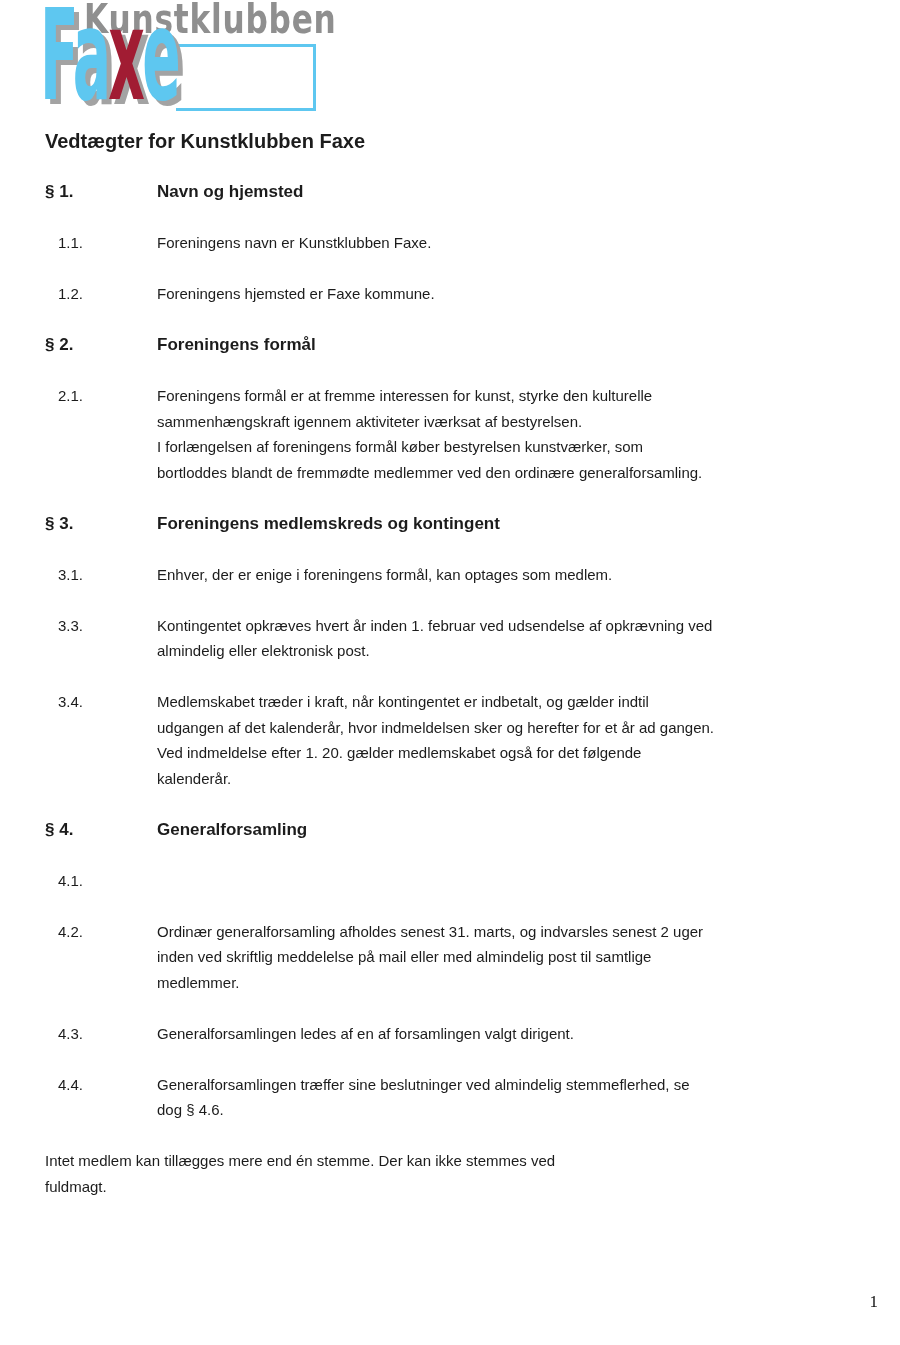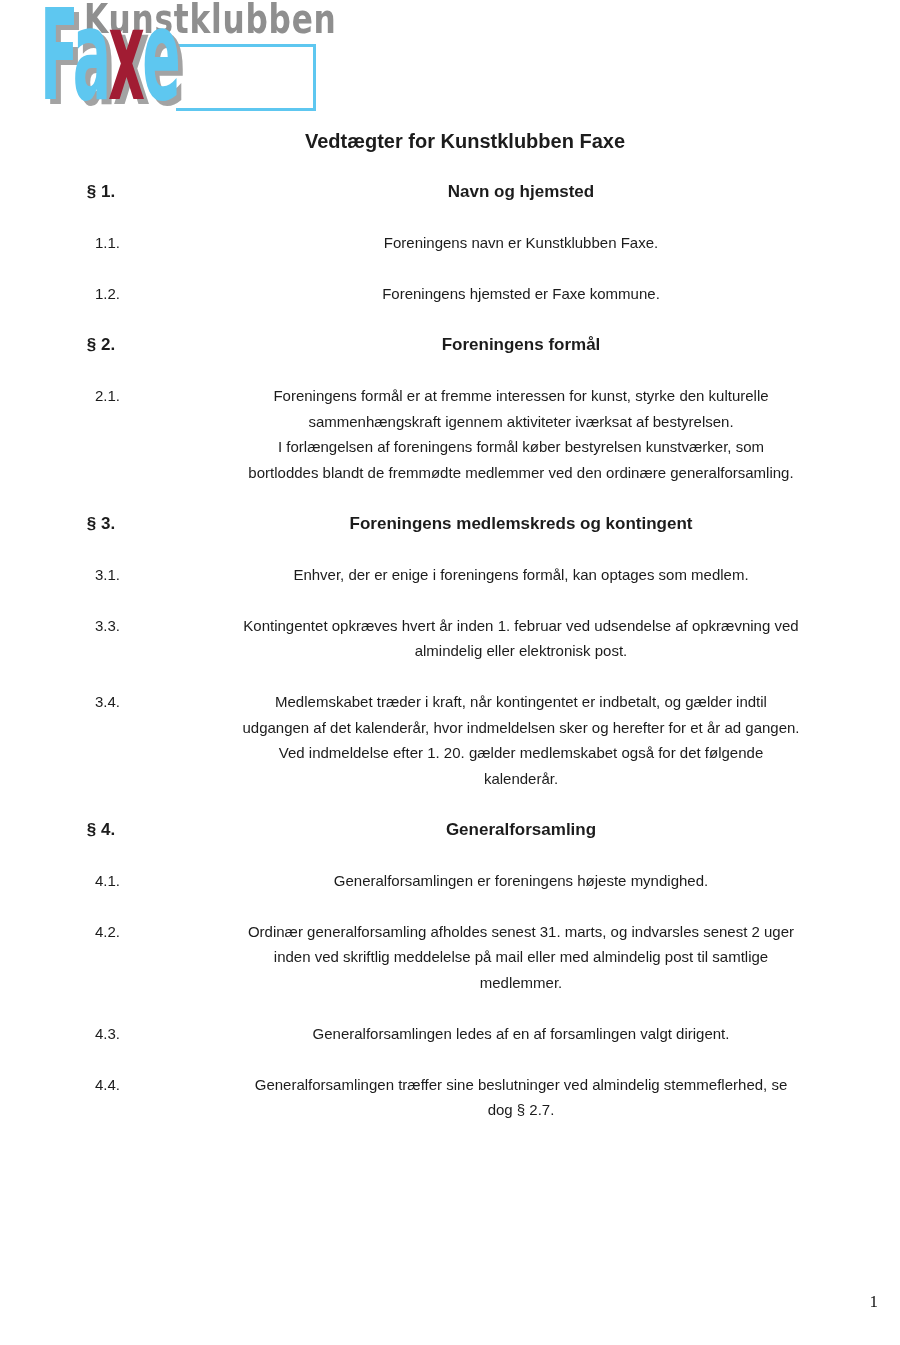"Vedtægter for Kunstklubben Faxe" .content { text-align: center -> none }
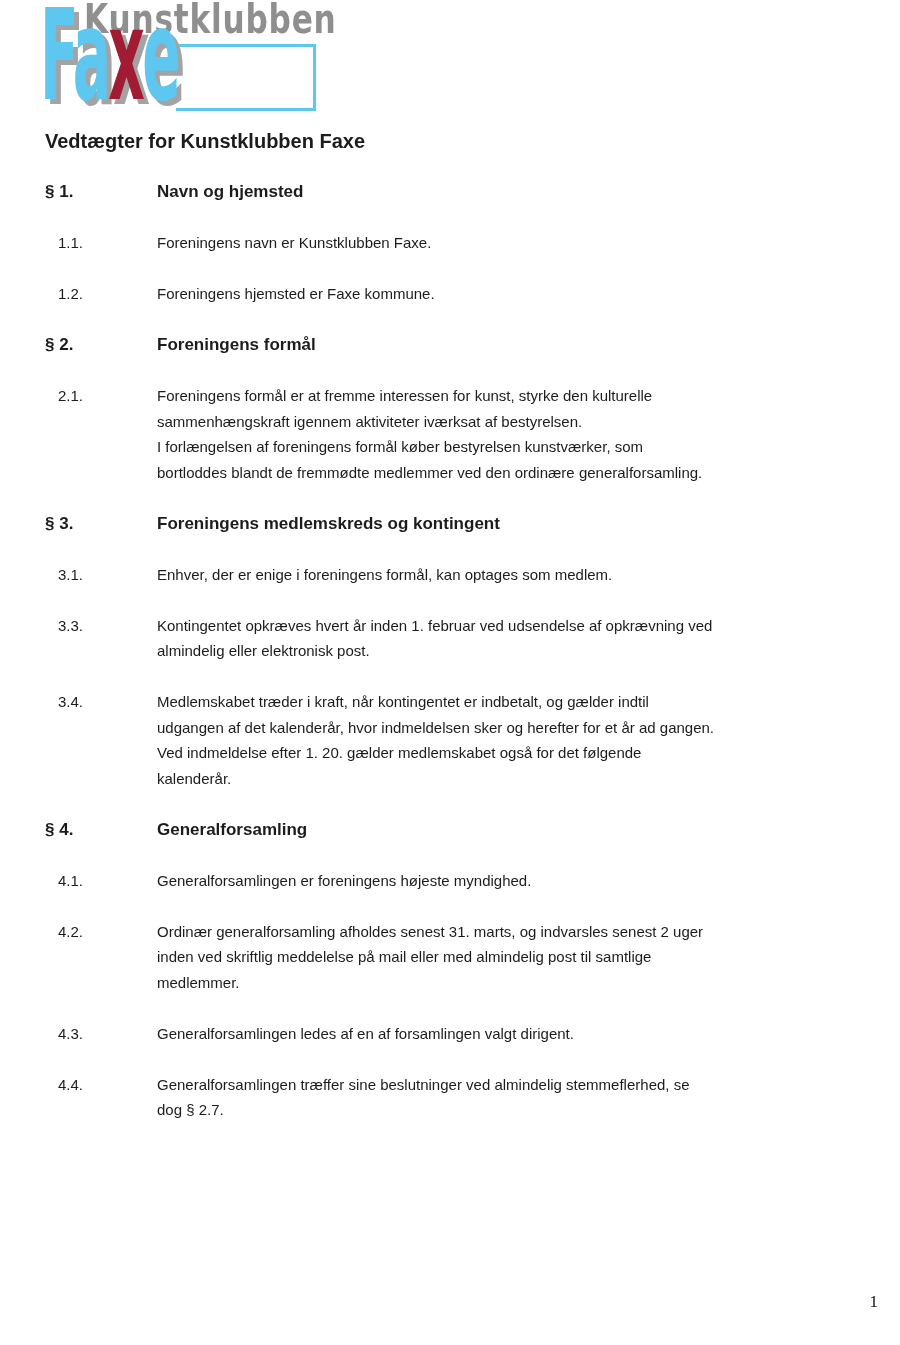"Generalforsamlingen er foreningens" div.row-text { html: <div>Generalforsamlingen er foreningens højeste myndighed.</div> -> none }
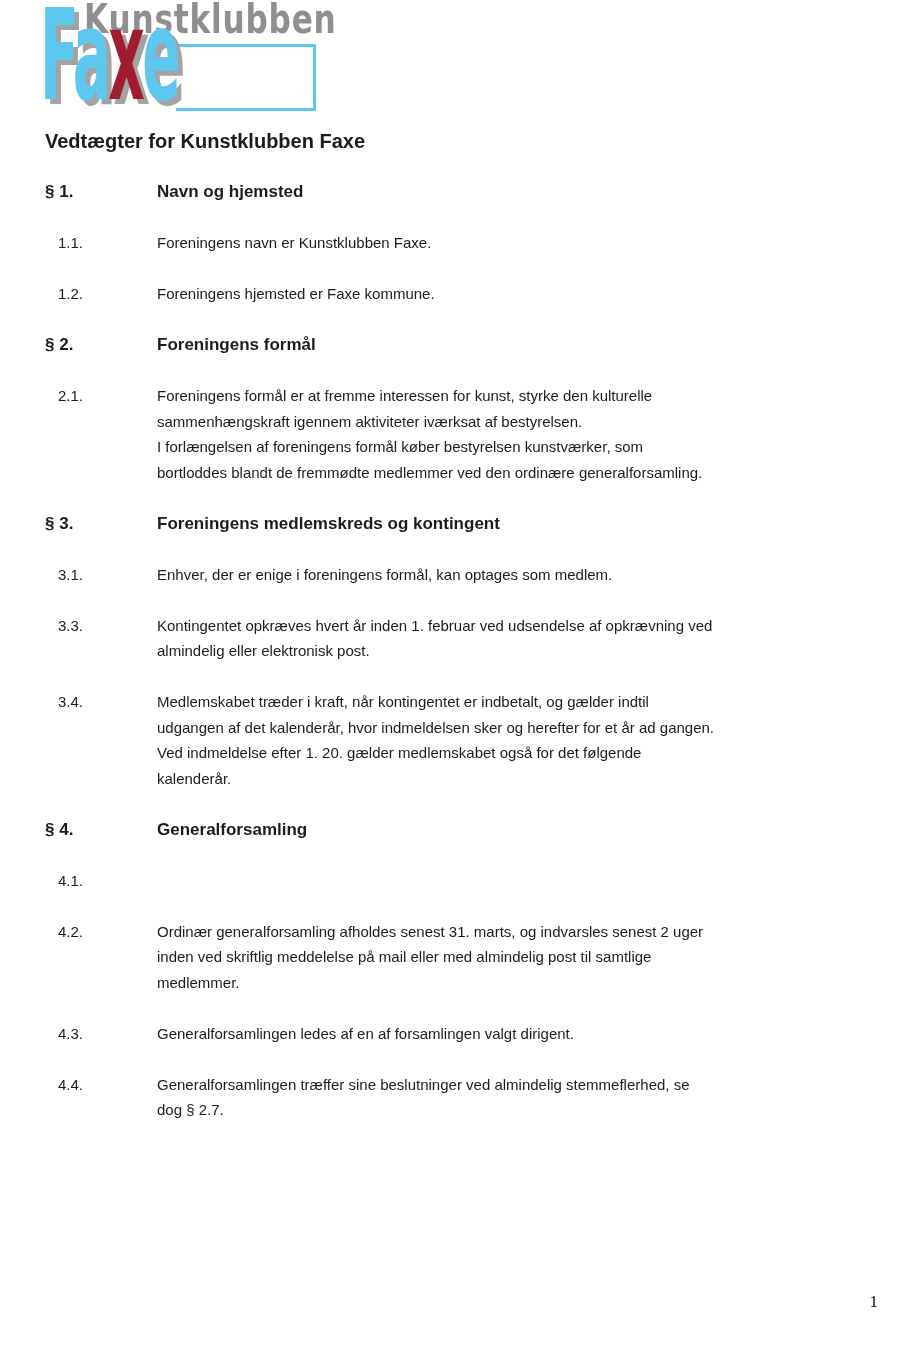"Generalforsamlingen træffer sine" div.row-text { text: 2.7 -> 4.6 }
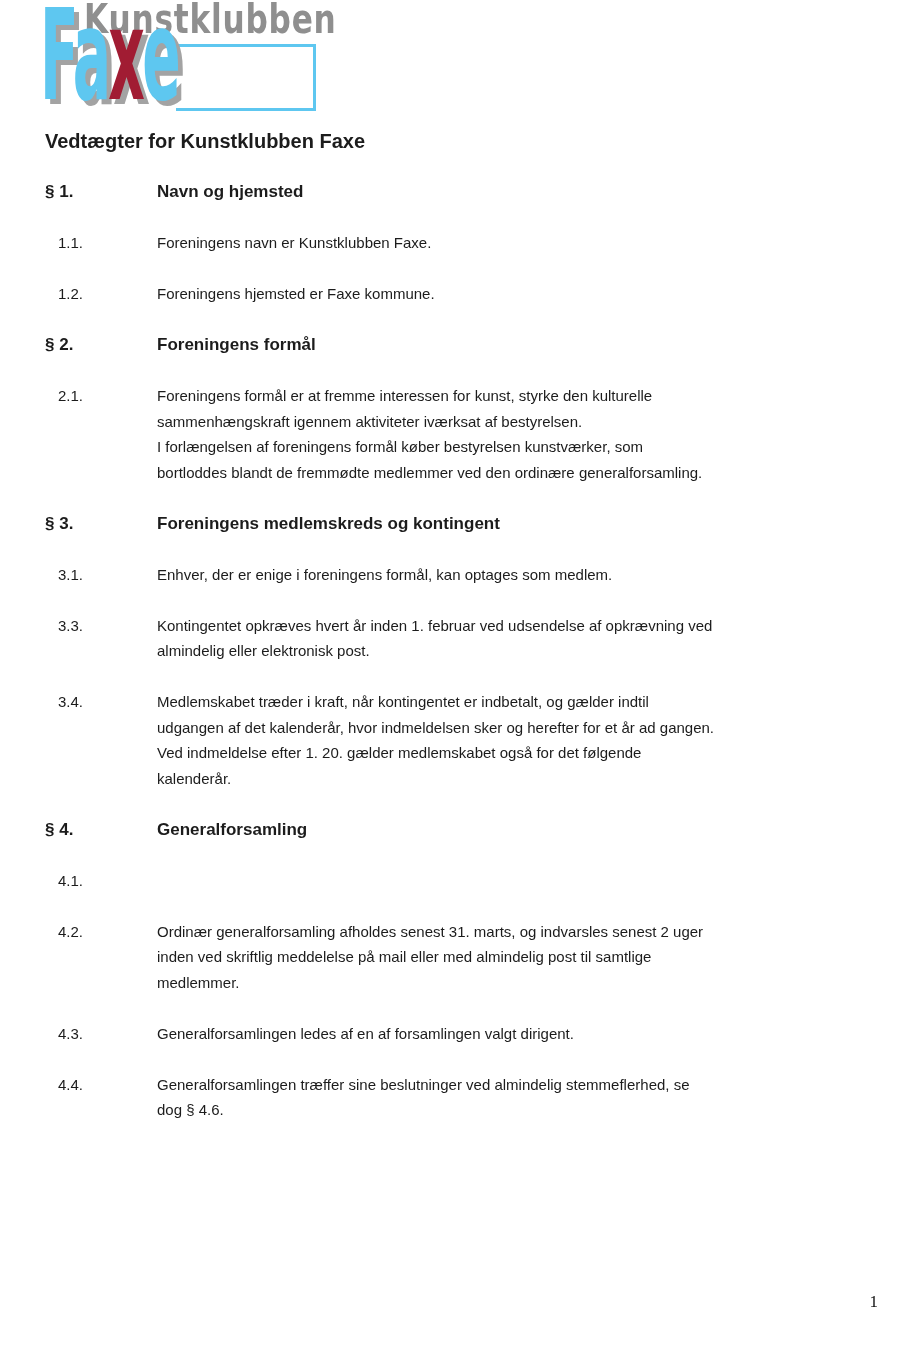"Intet medlem kan tillægges mere" div.row-text { html: none -> <div>Intet medlem kan tillægges mere end én stemme. Der kan ikke stemmes ved fuldmagt.</div> }
